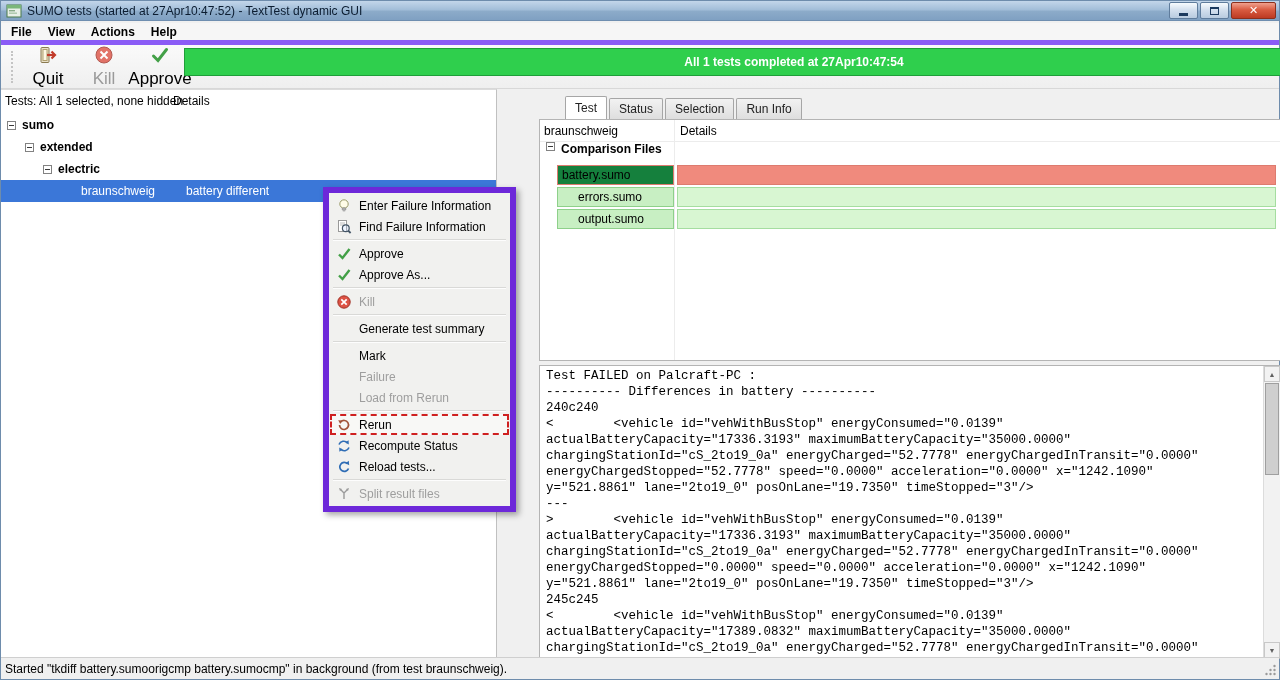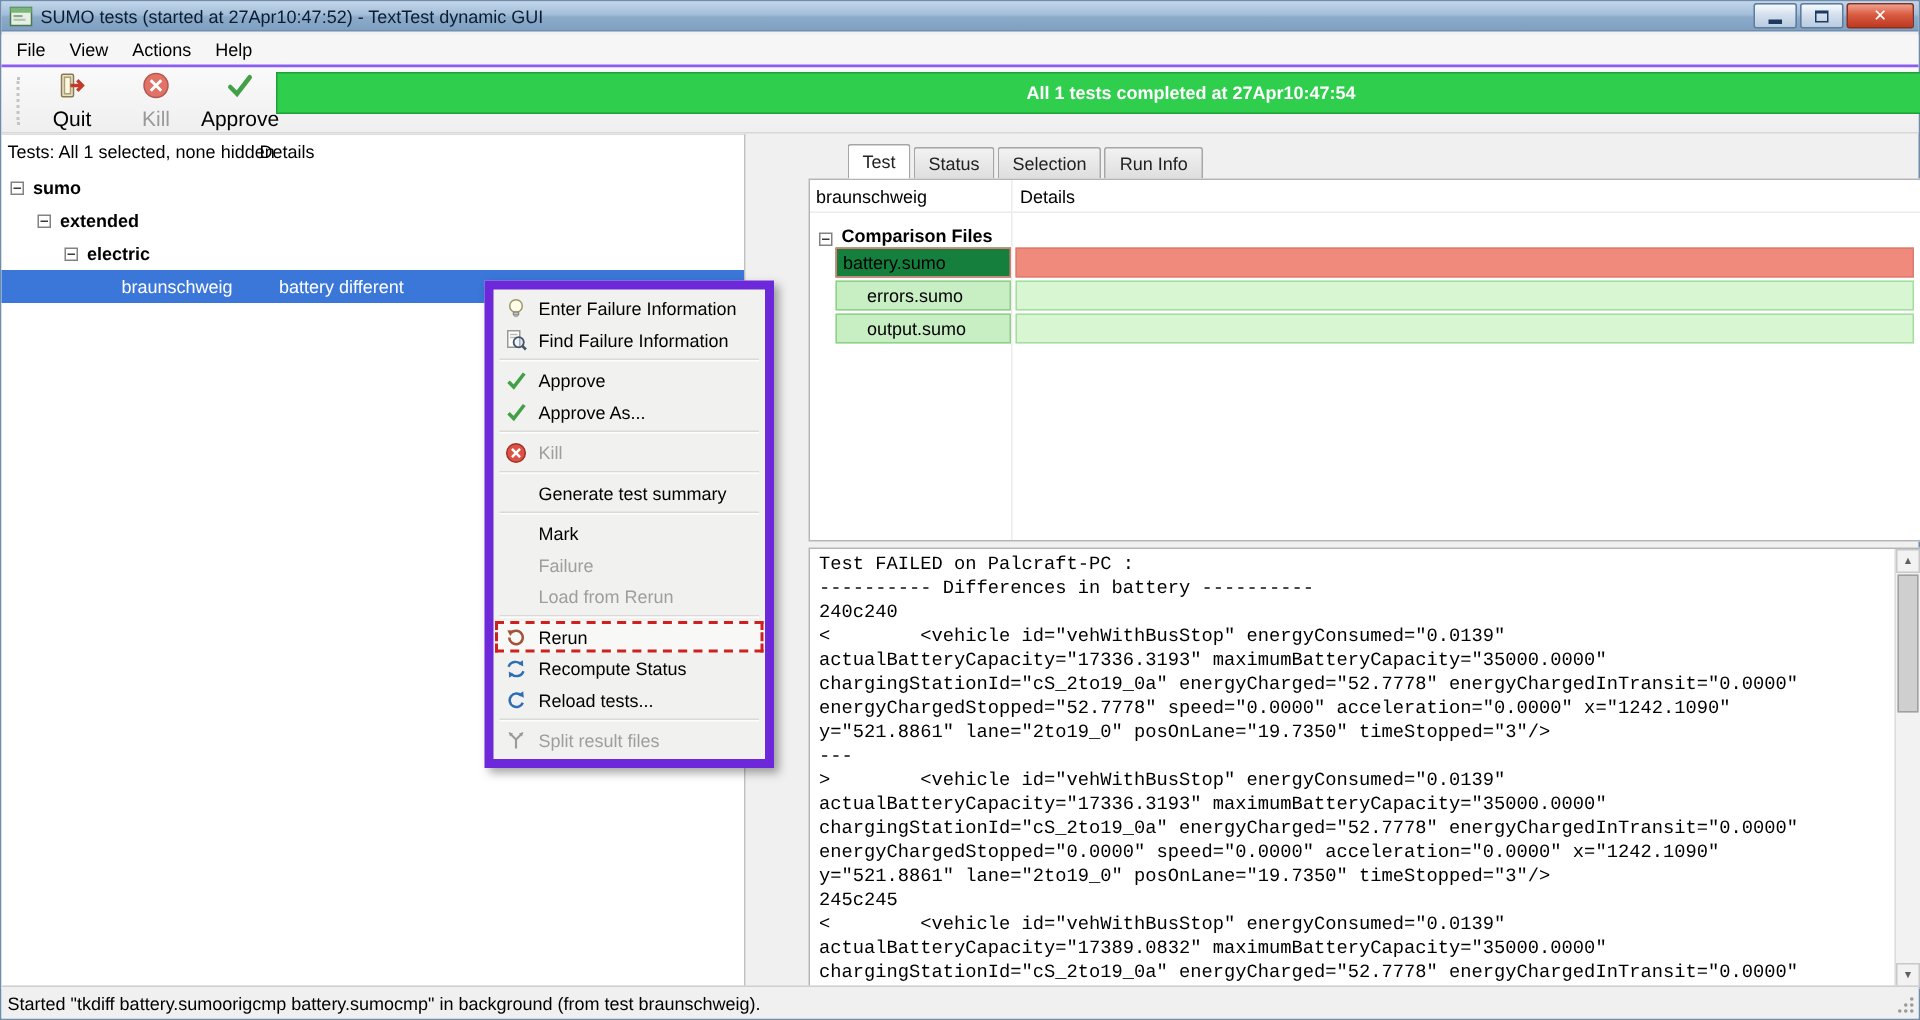"File" .menubar { border-bottom: 2px solid #8b5cf6 -> 5px solid #8b5cf6; font-weight: none -> bold }
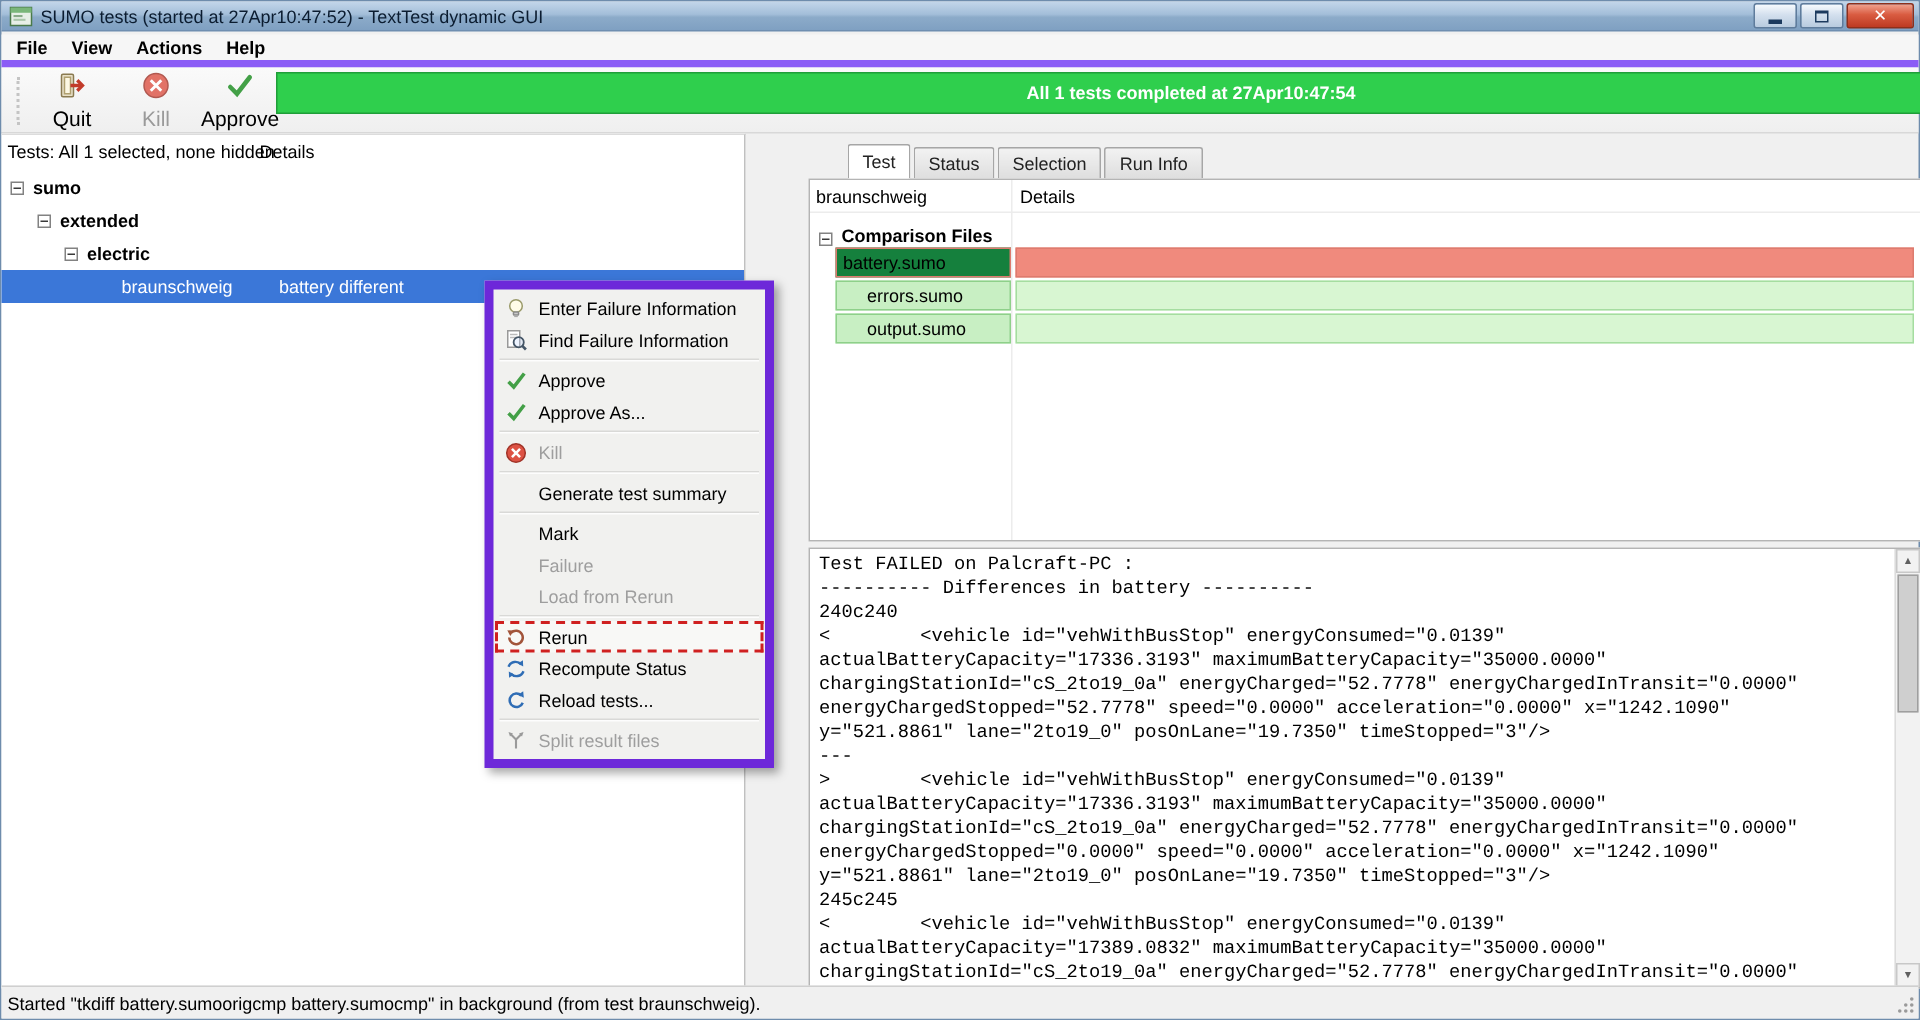"Quit" .tb-label { font-size: 14px -> 17px }
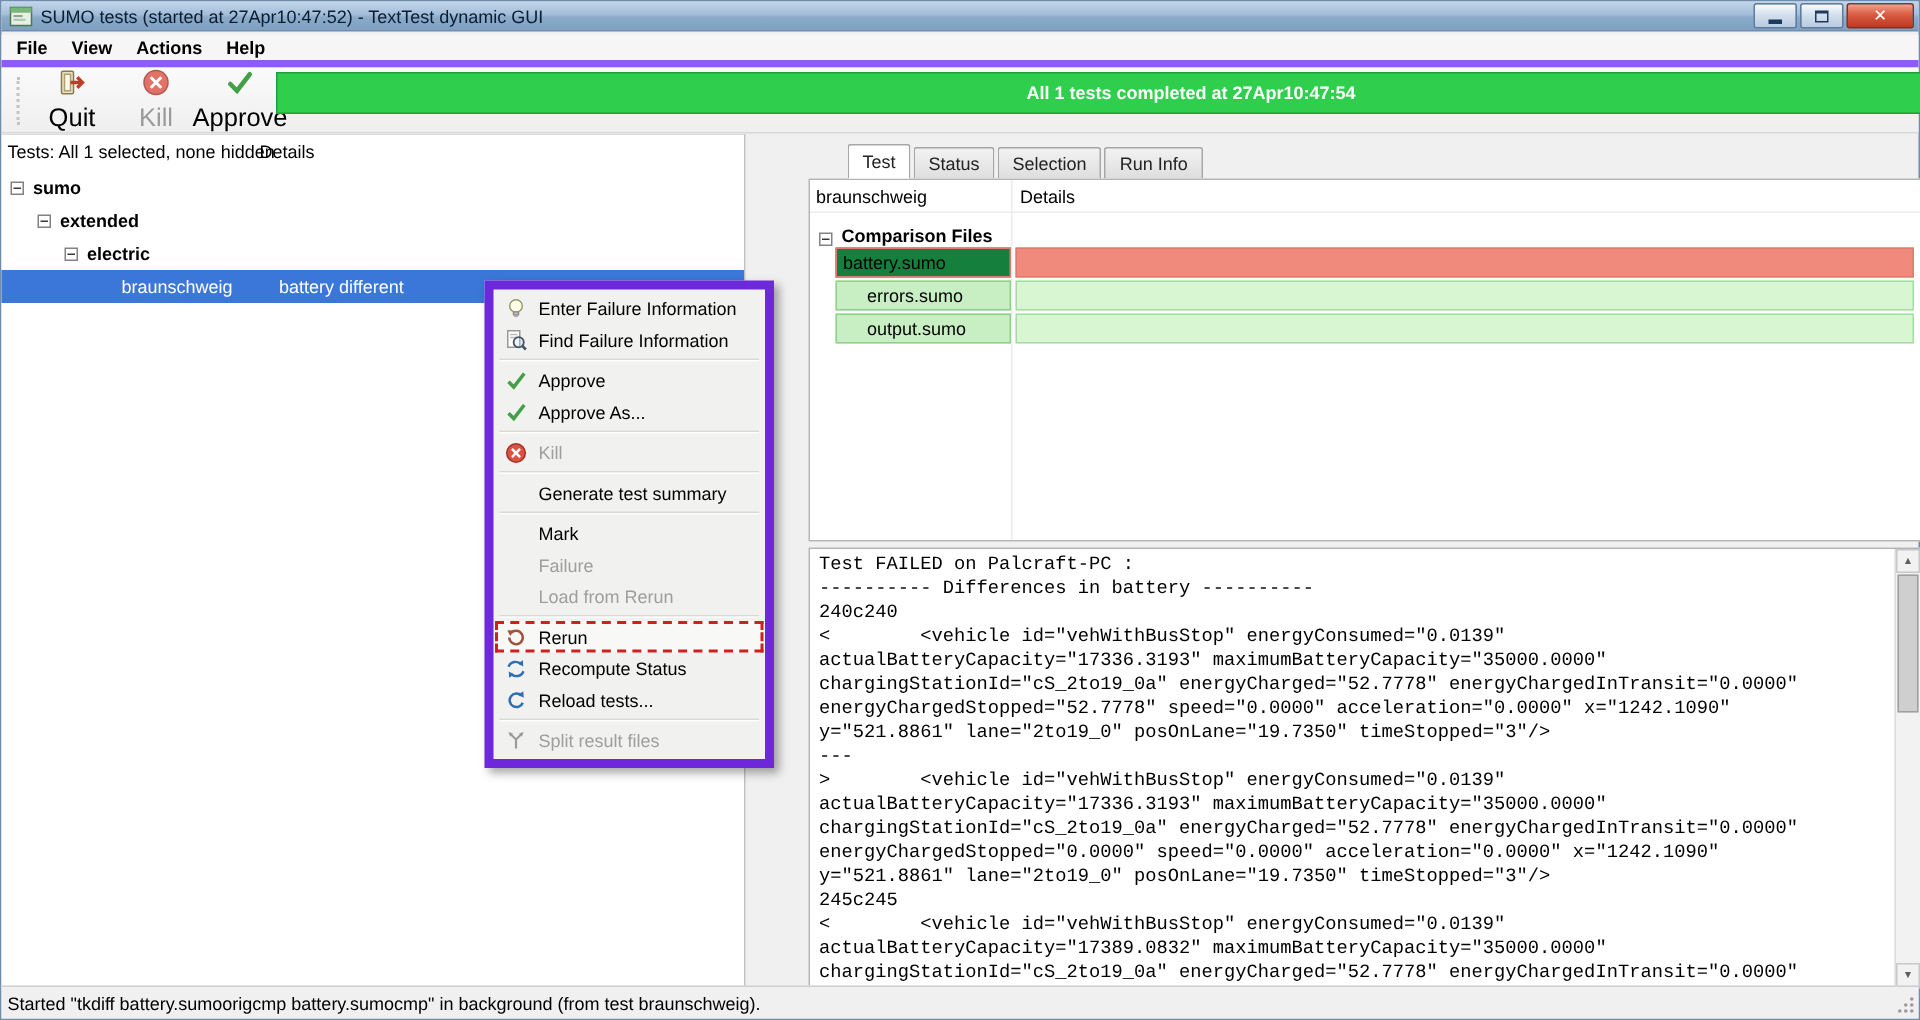"Comparison Files" .group-row { align-items: flex-end -> flex-start }
